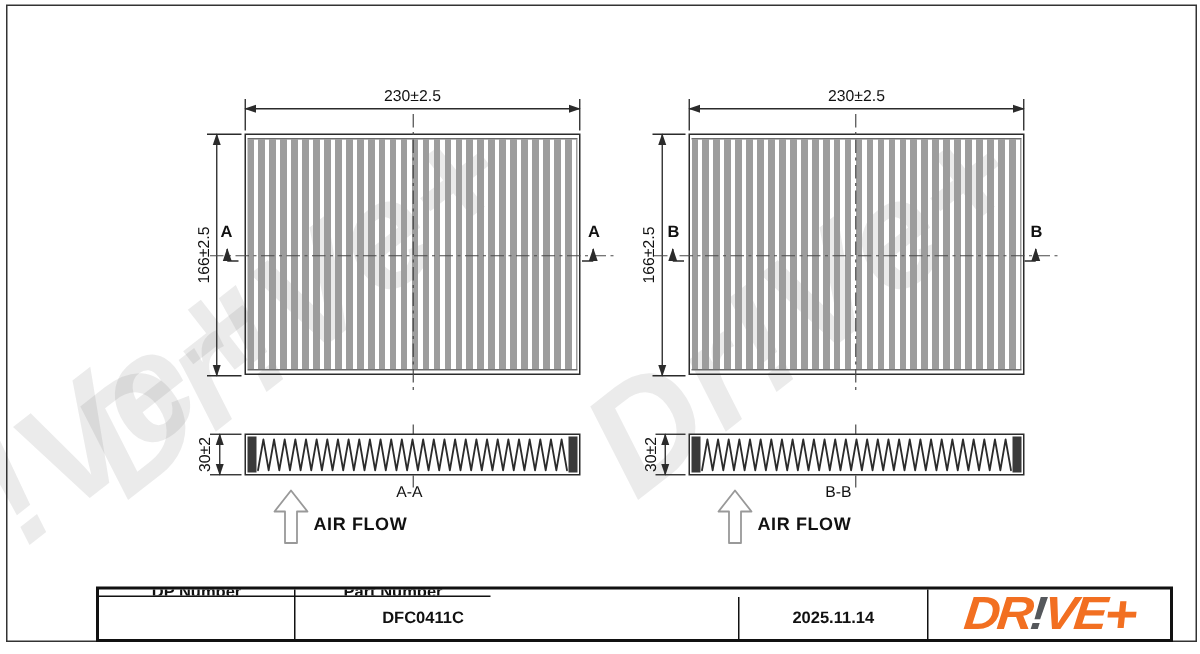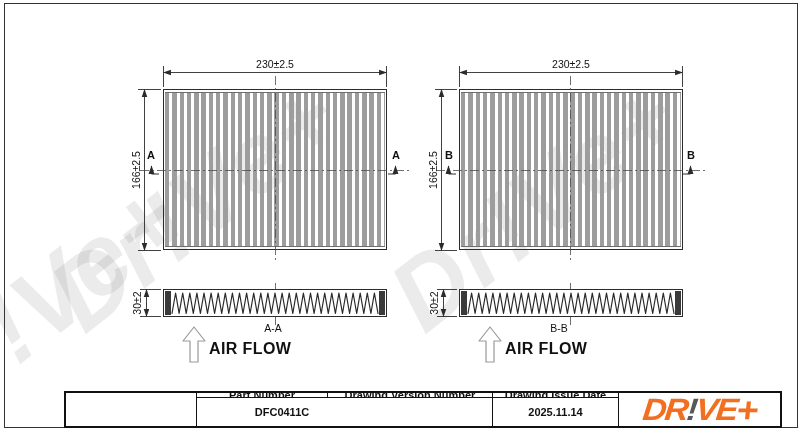"AIR FLOW" .af { font-size: 16px -> 12px }
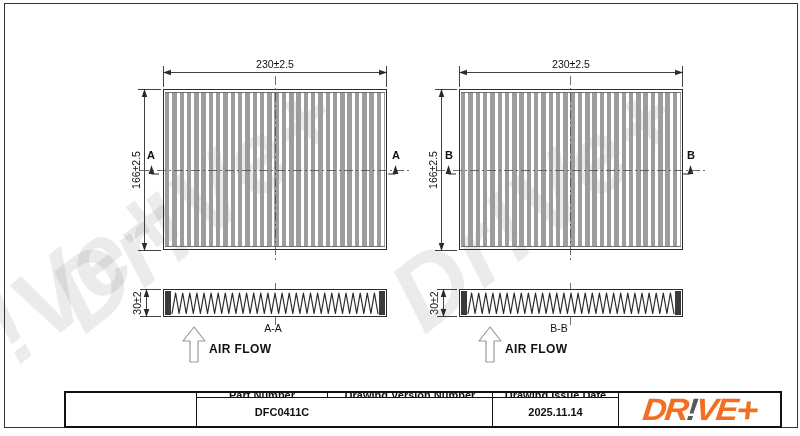"DP Number" div.cell { html: none -> <div>DP Number</div> }
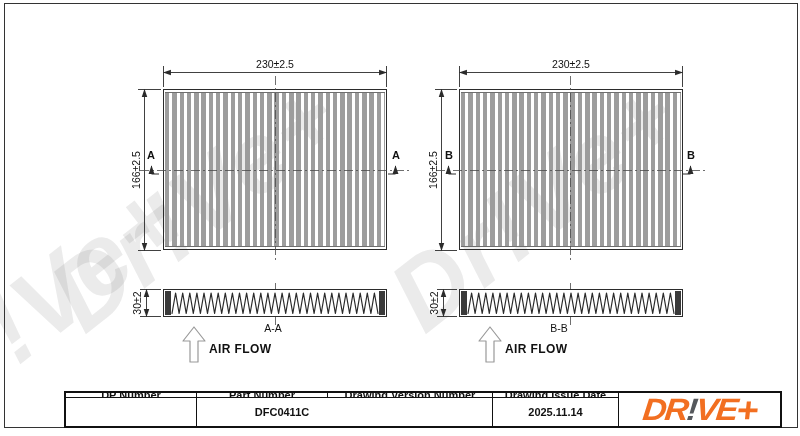"Drawing Version Number" div.cell { html: <div>Drawing Version Number</div> -> none }
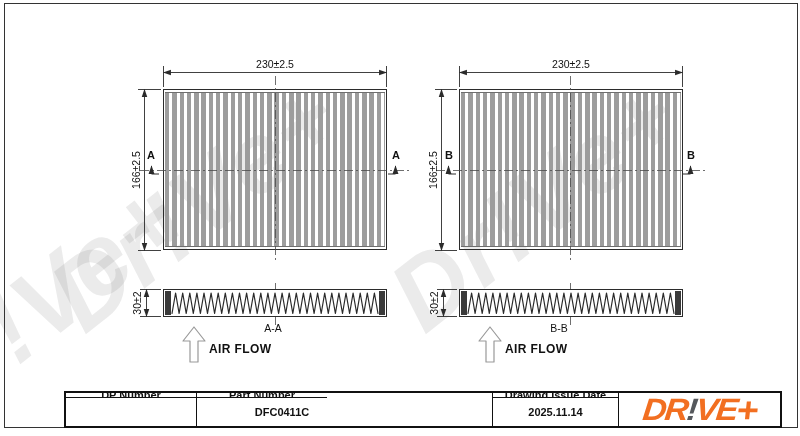"Drawing Issue Date" div.cell { html: <div>Drawing Issue Date</div> -> none }
